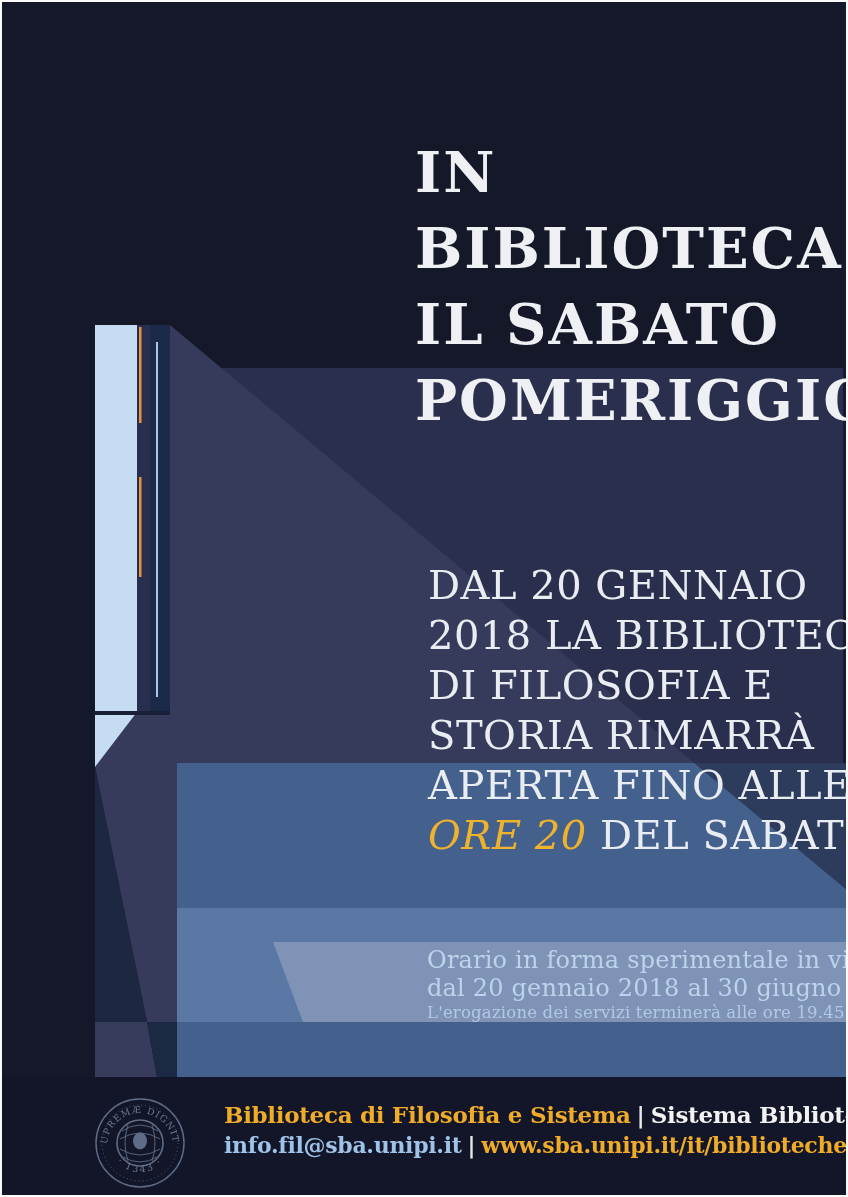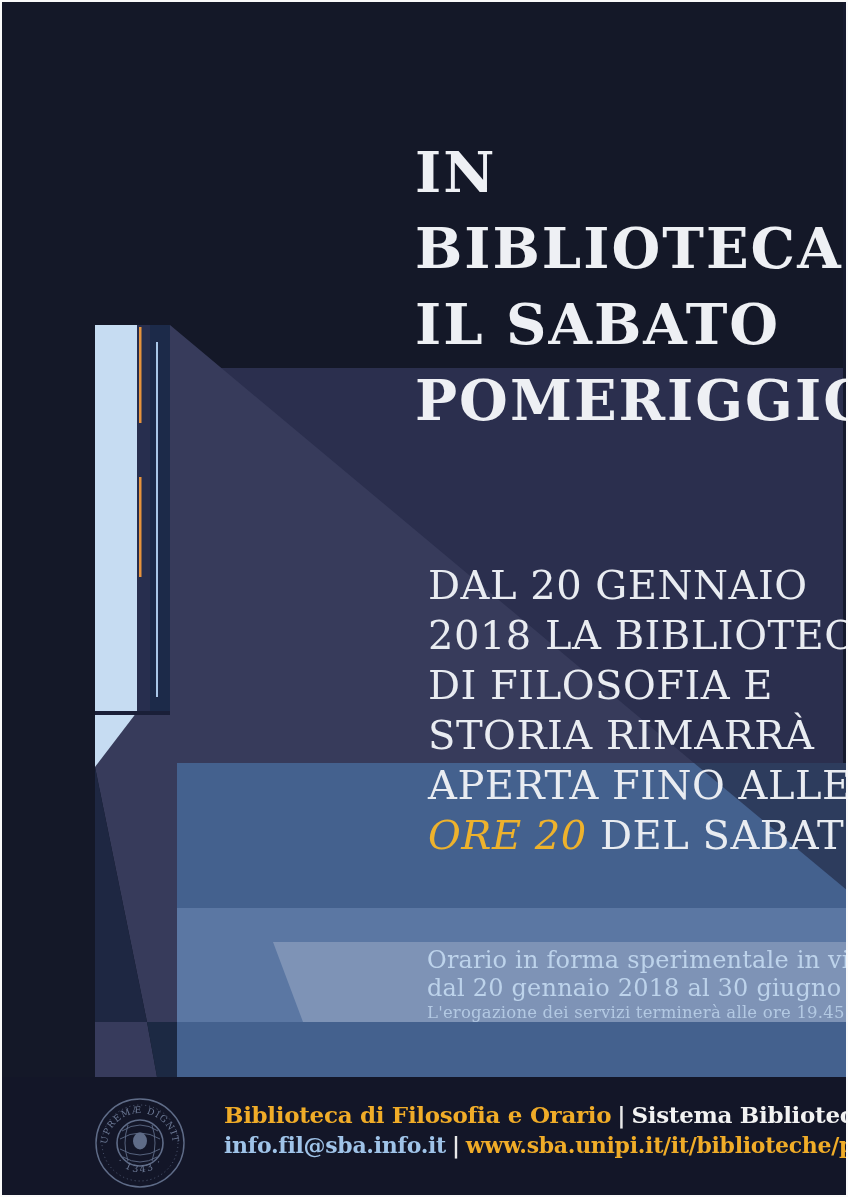"Biblioteca di Filosofia e Orario" span.gold { text: Orario -> Sistema }
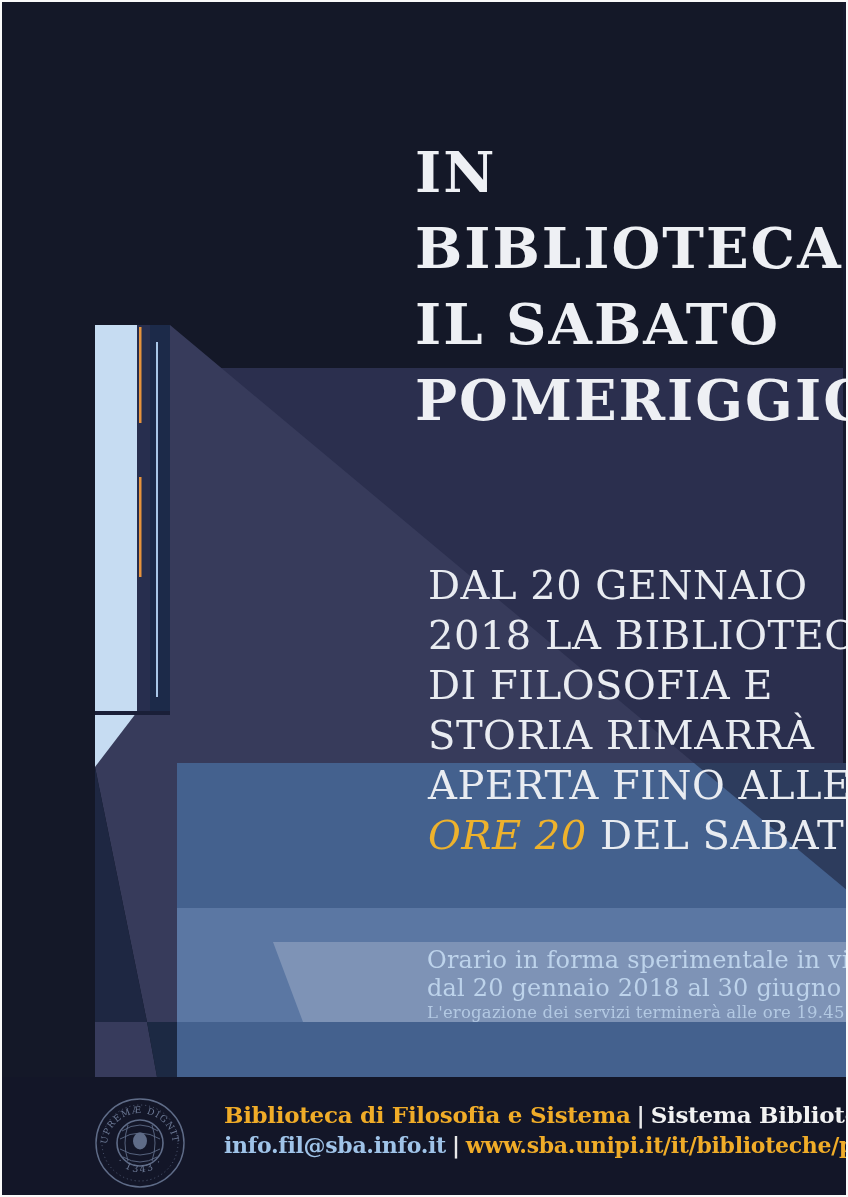"info.fil@sba.info.it" span.lblue { text: info.fil@sba.info.it -> info.fil@sba.unipi.it }
